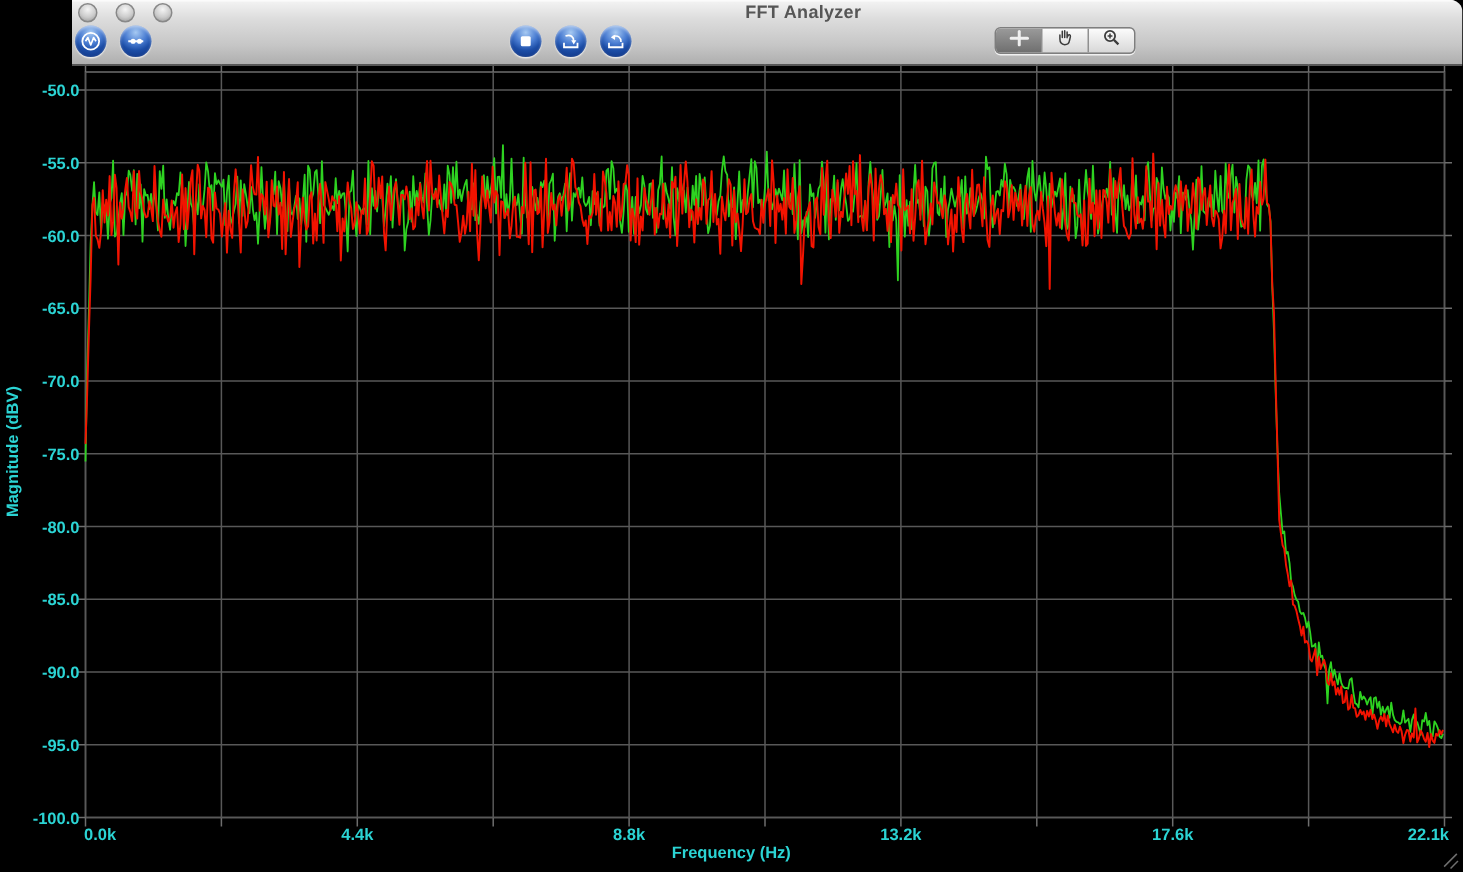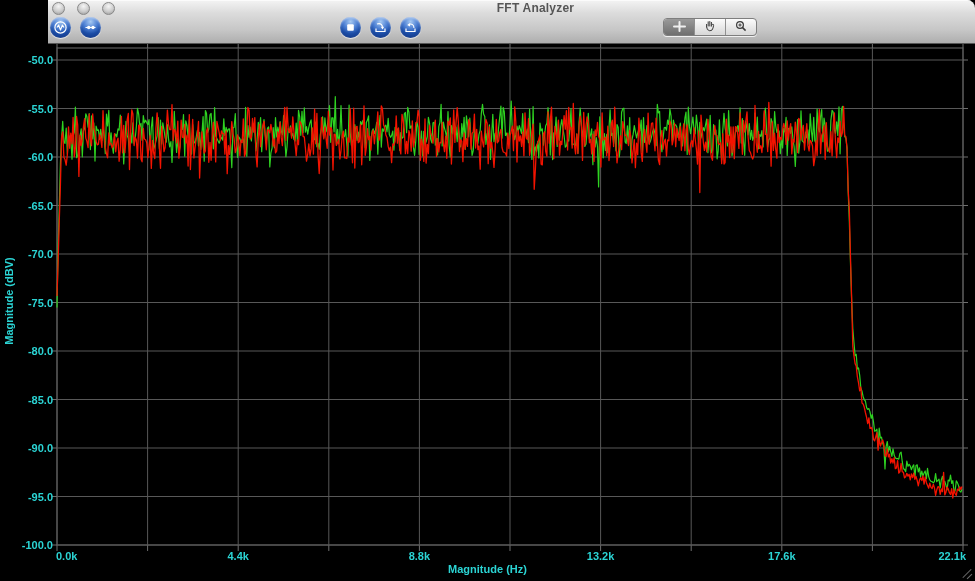"Magnitude (Hz)" div.axis-title-x { text: Magnitude -> Frequency }
